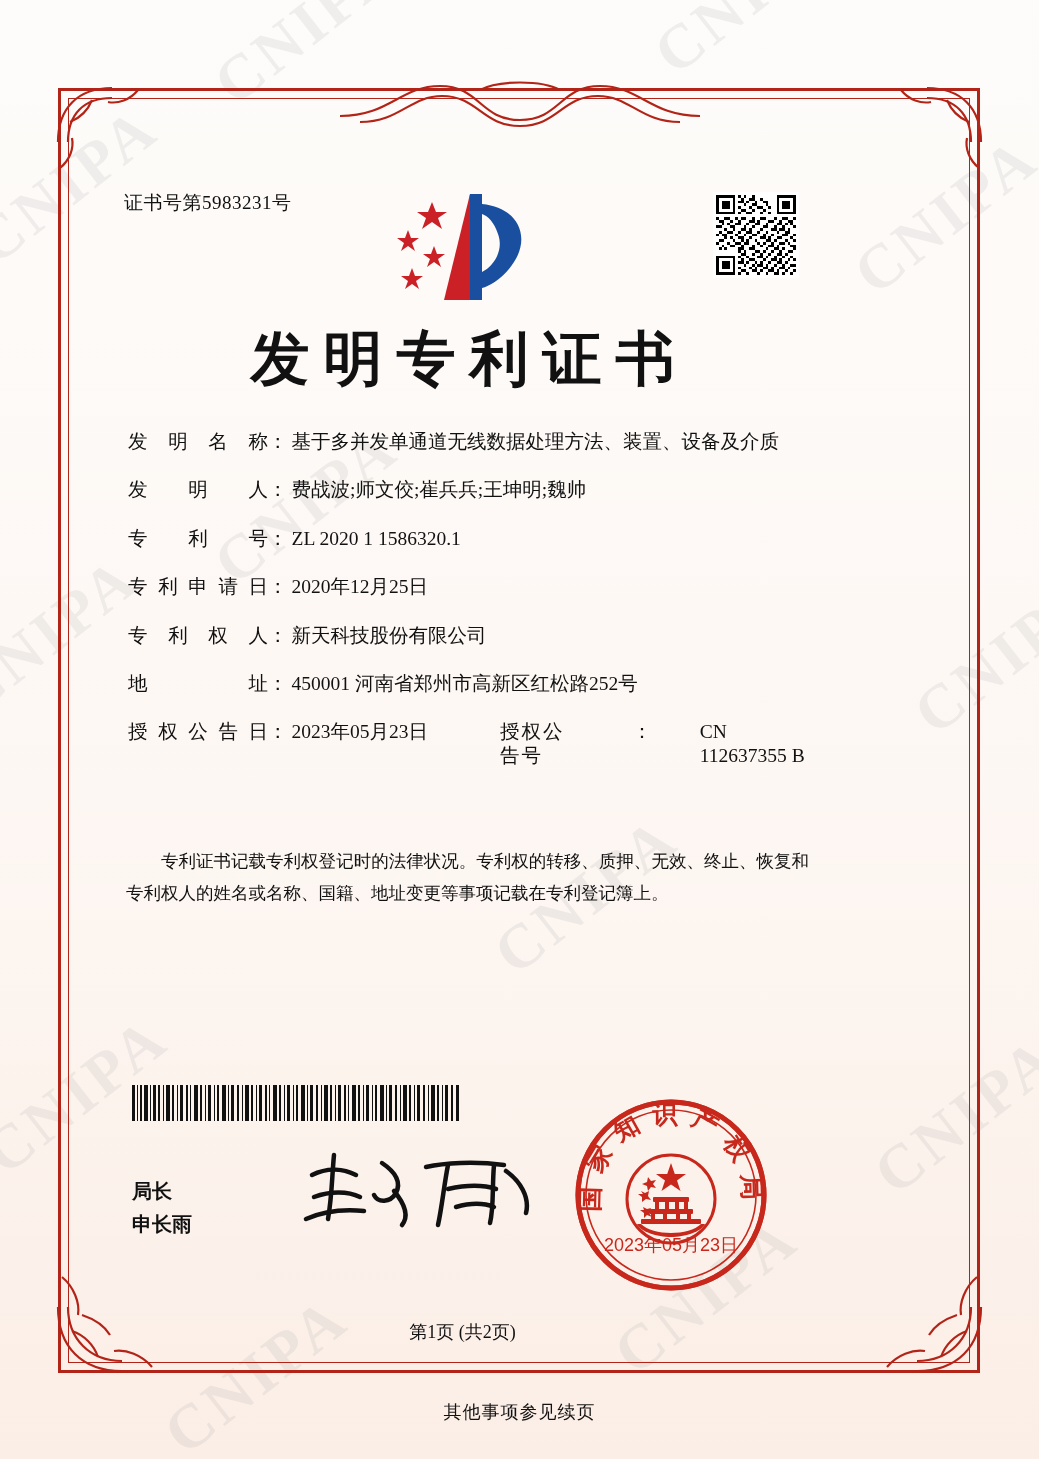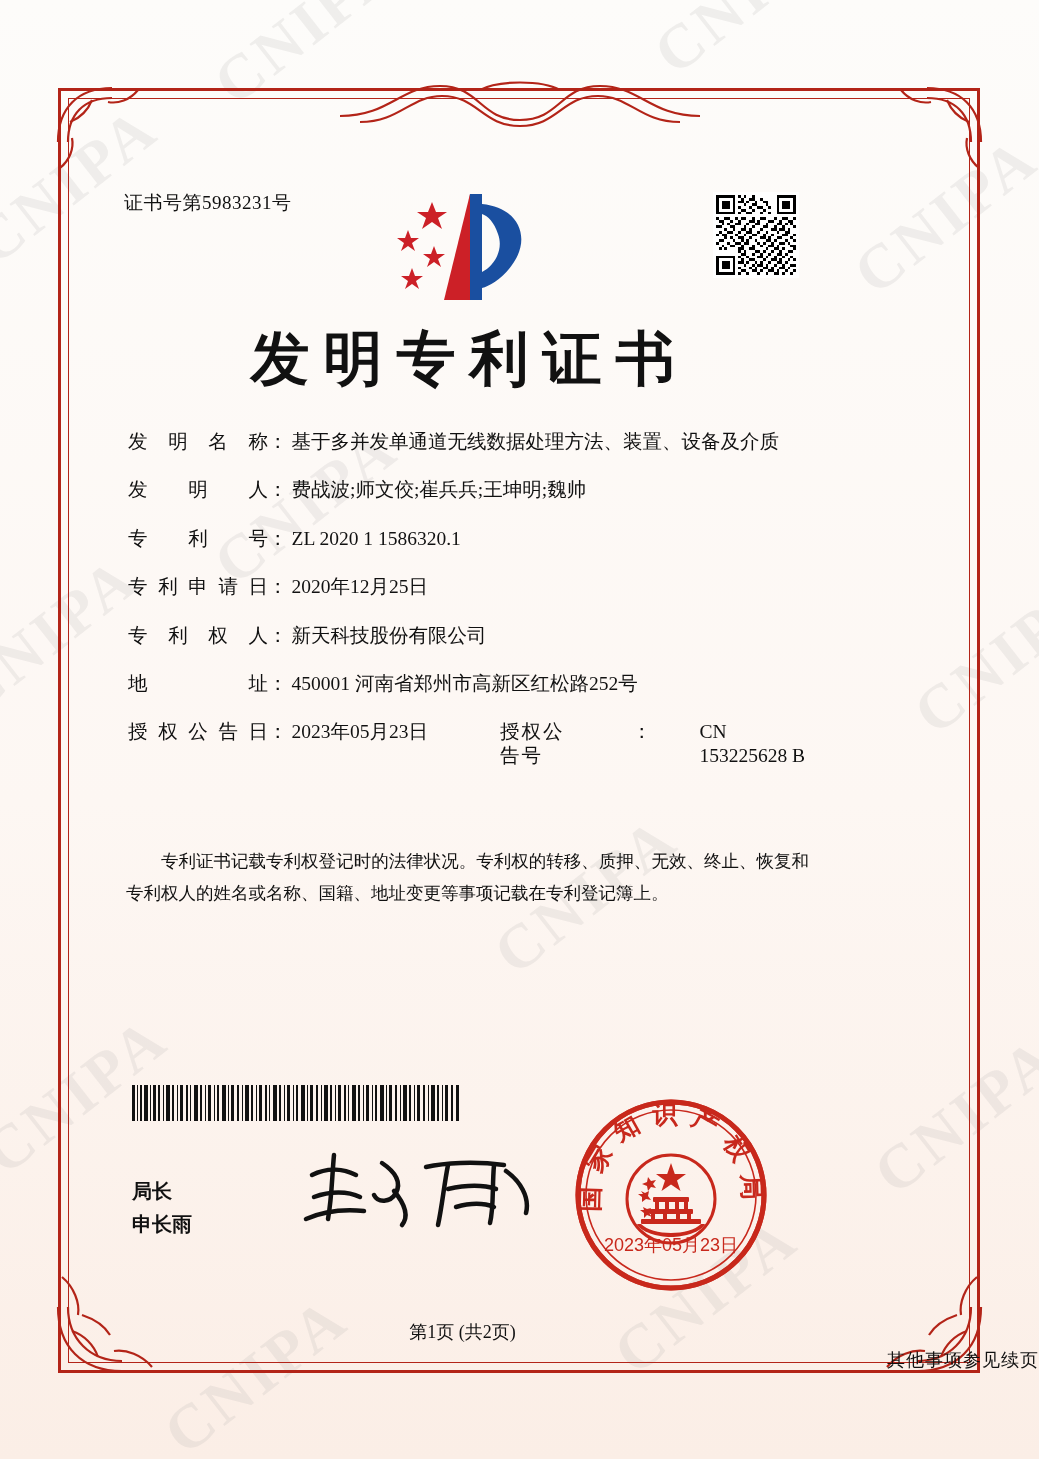"CN 153225628 B" span { text: 153225628 -> 112637355 }
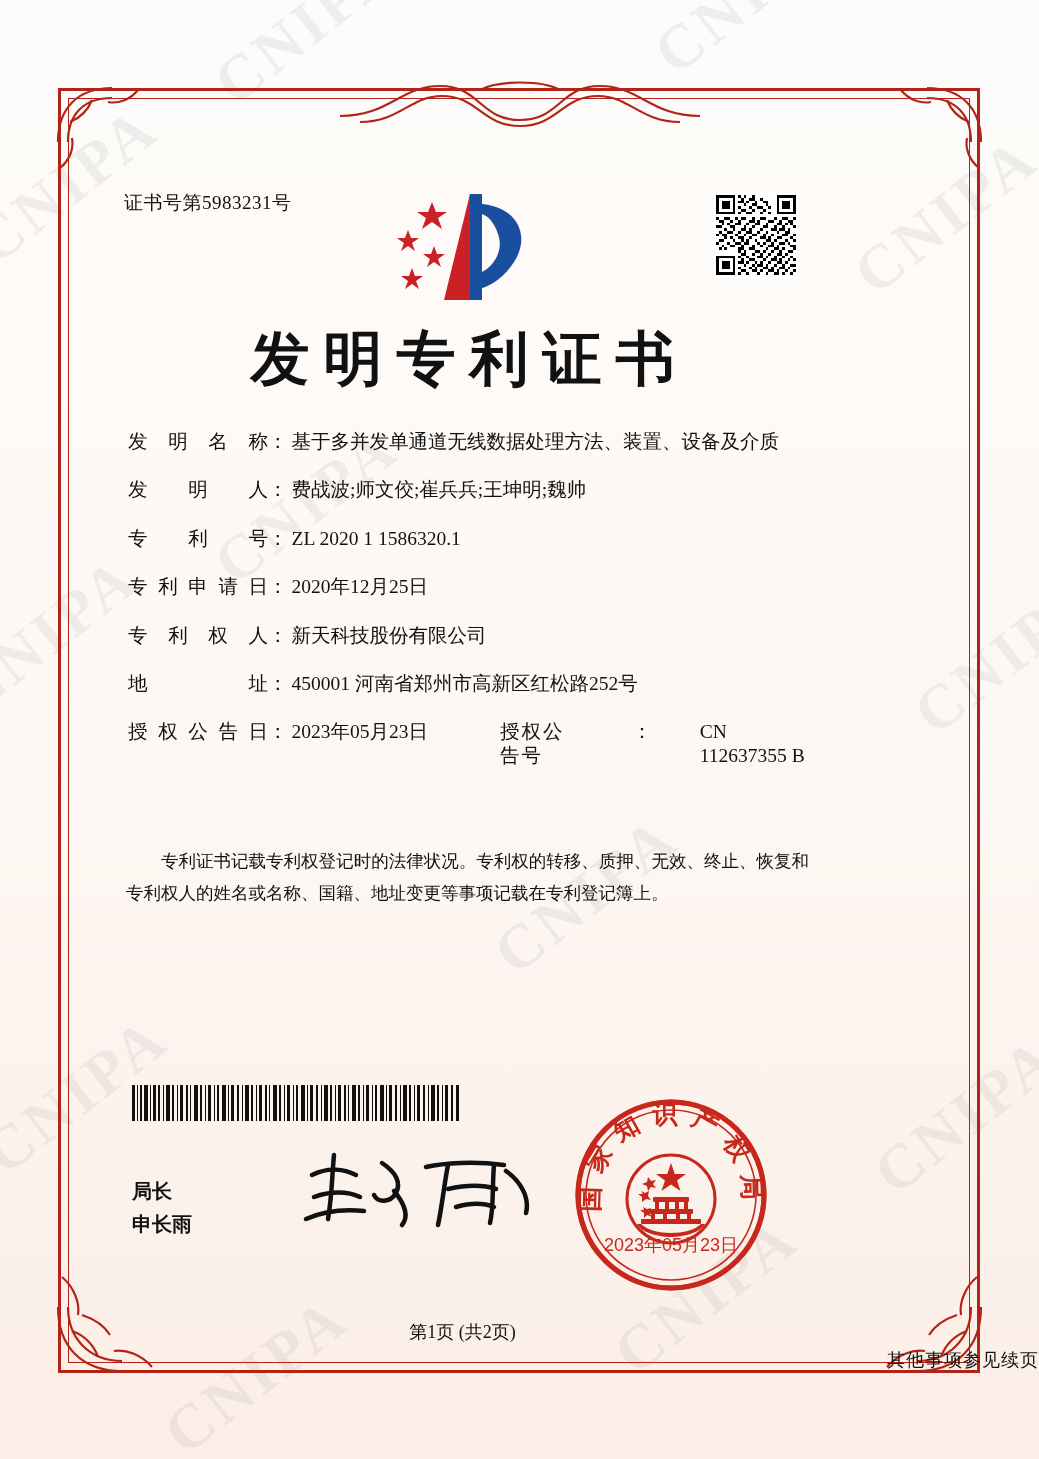"其他事项参见续页" .footer-note { text-align: right -> center; top: 1348px -> 1400px }
